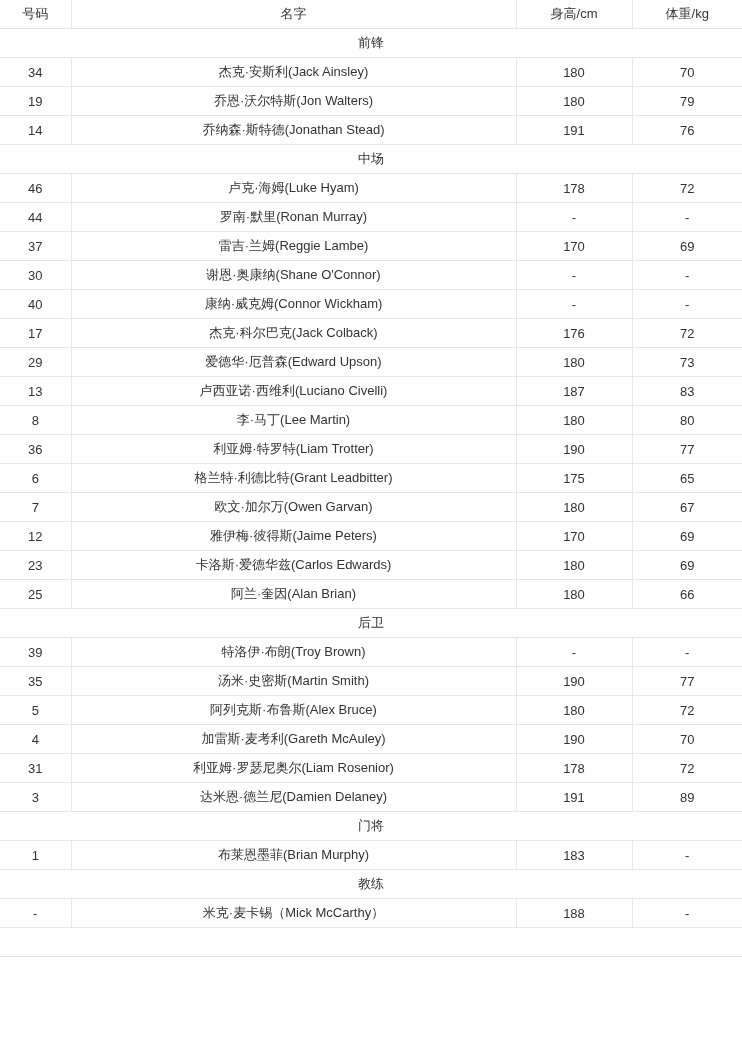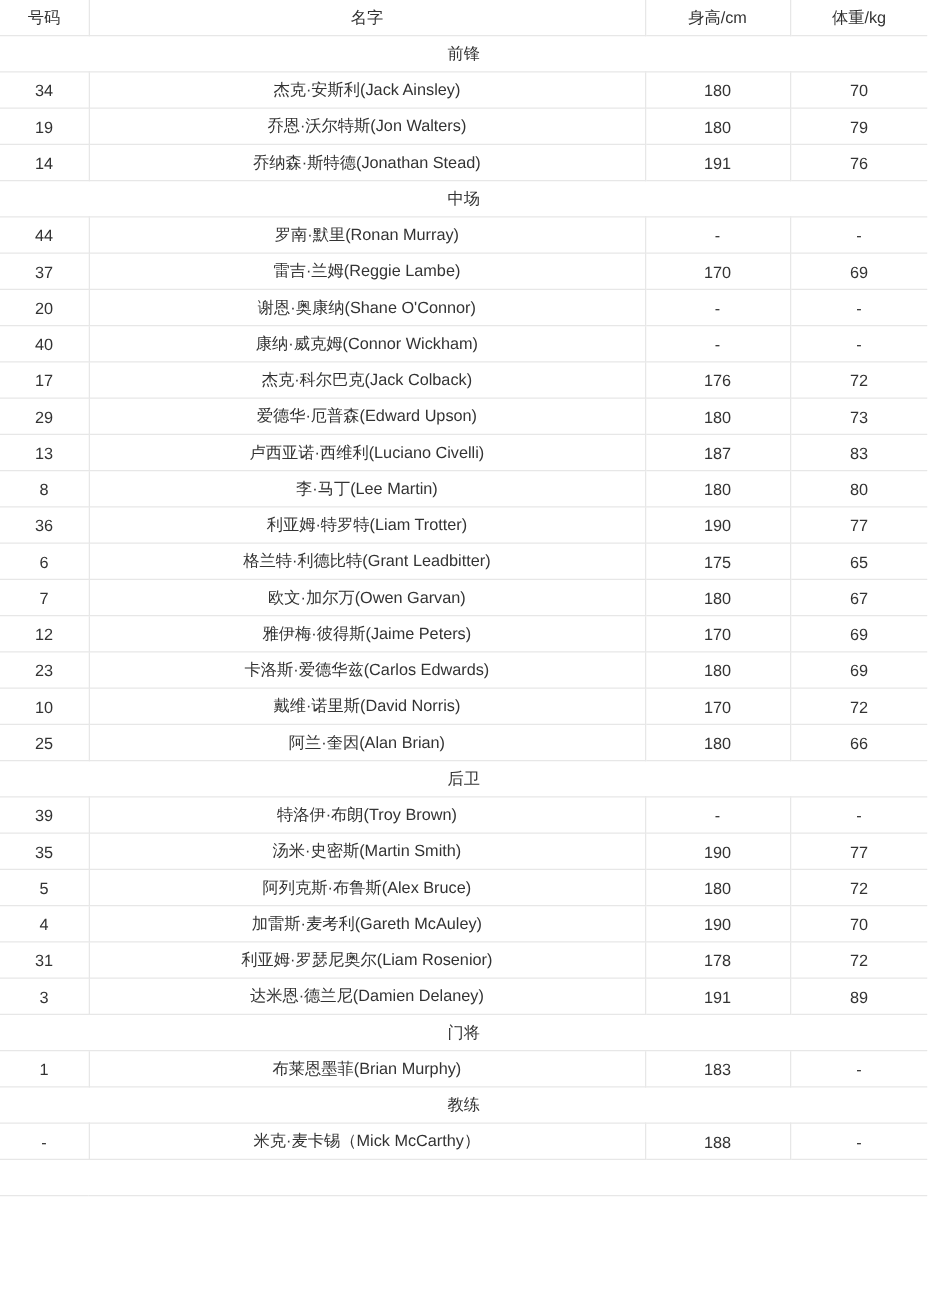"46" tr { html: none -> <tr> <td>46</td> <td>卢克·海姆(Luke Hyam)</td> <td>178</td> <td>72</td> </tr> }
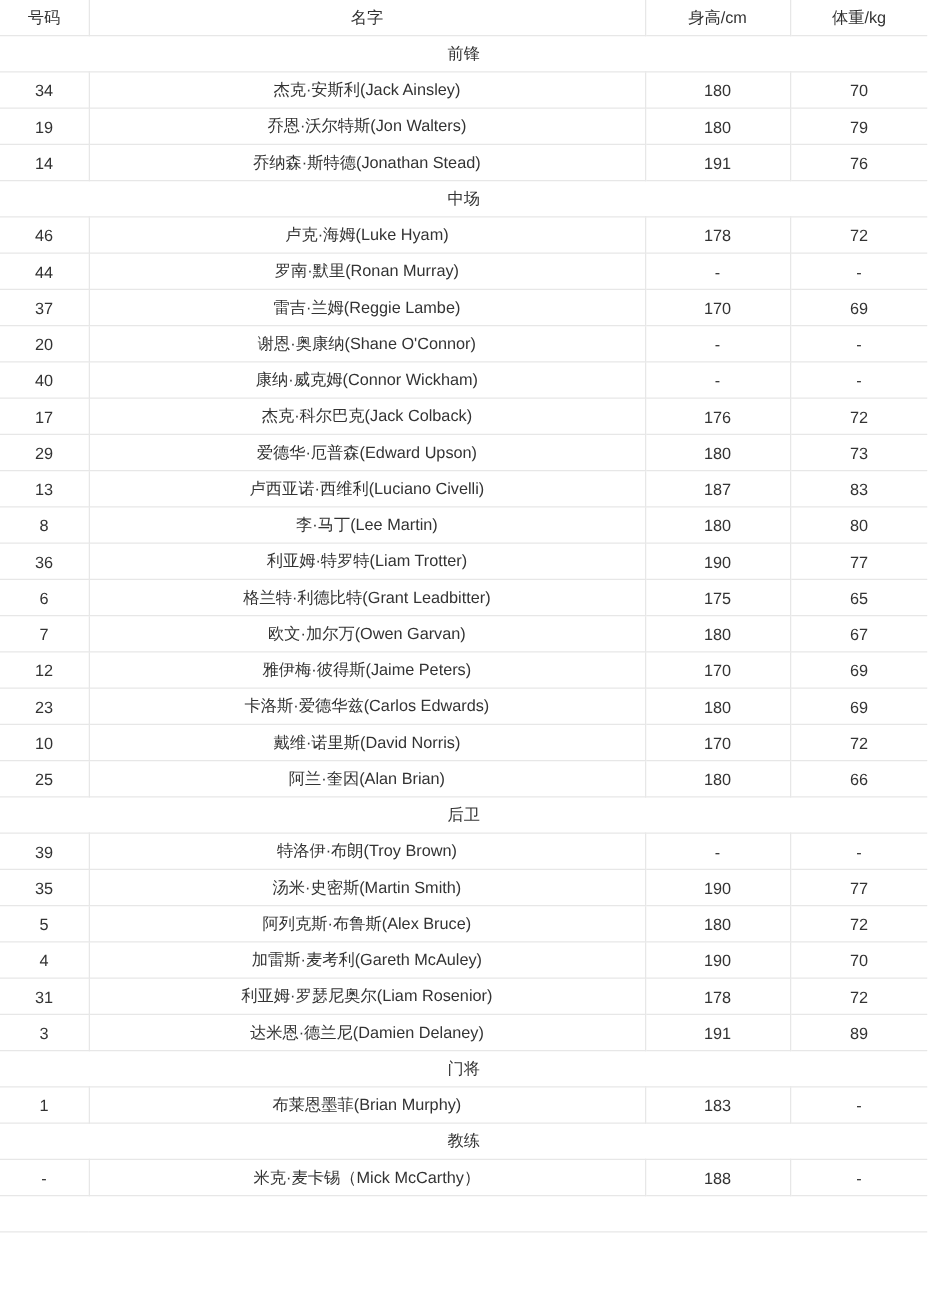"20" td { text: 20 -> 30 }
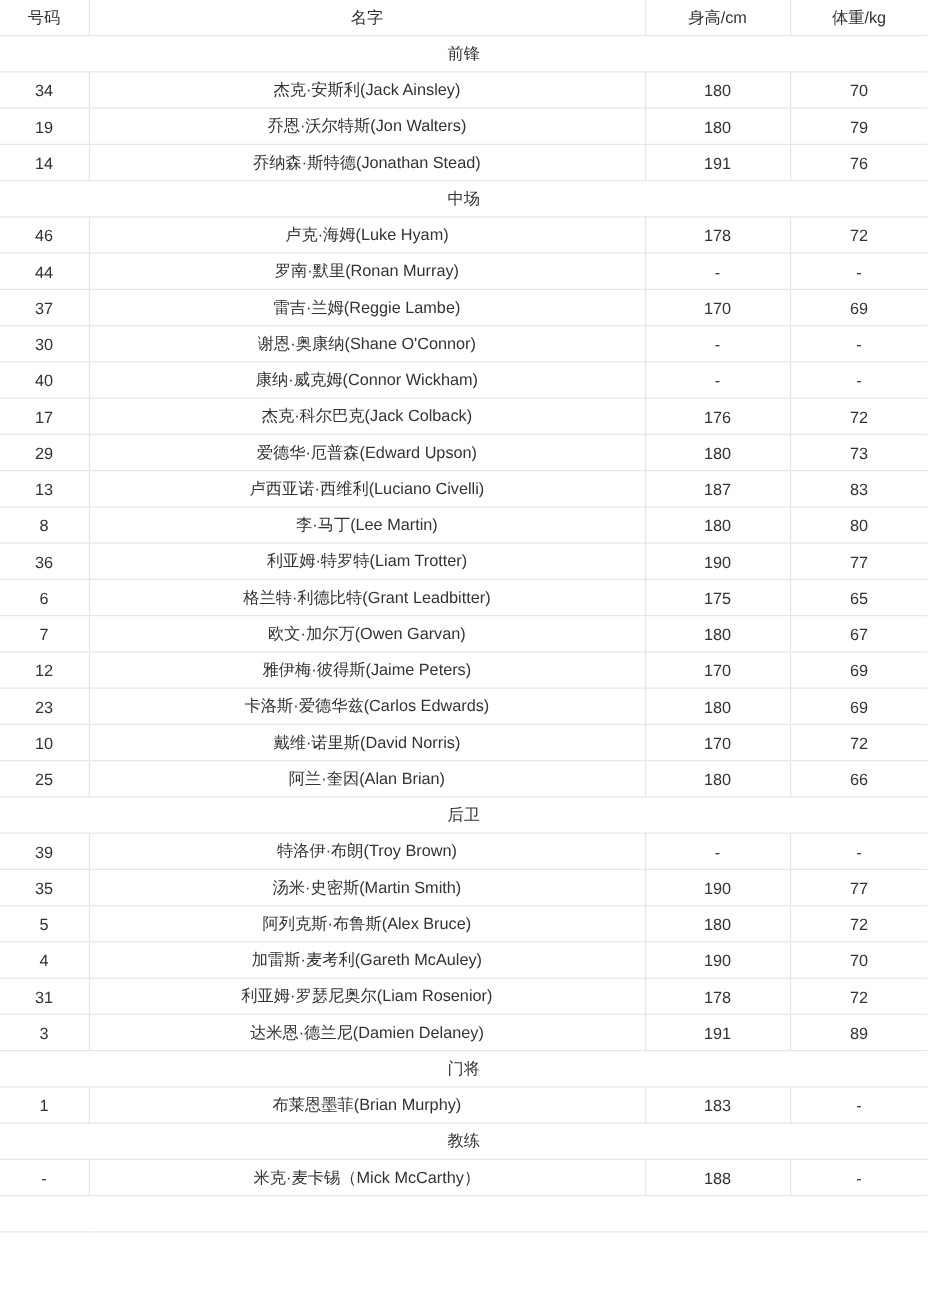"10" tr { html: <tr> <td>10</td> <td>戴维·诺里斯(David Norris)</td> <td>170</td> <td>72</td> </tr> -> none }
